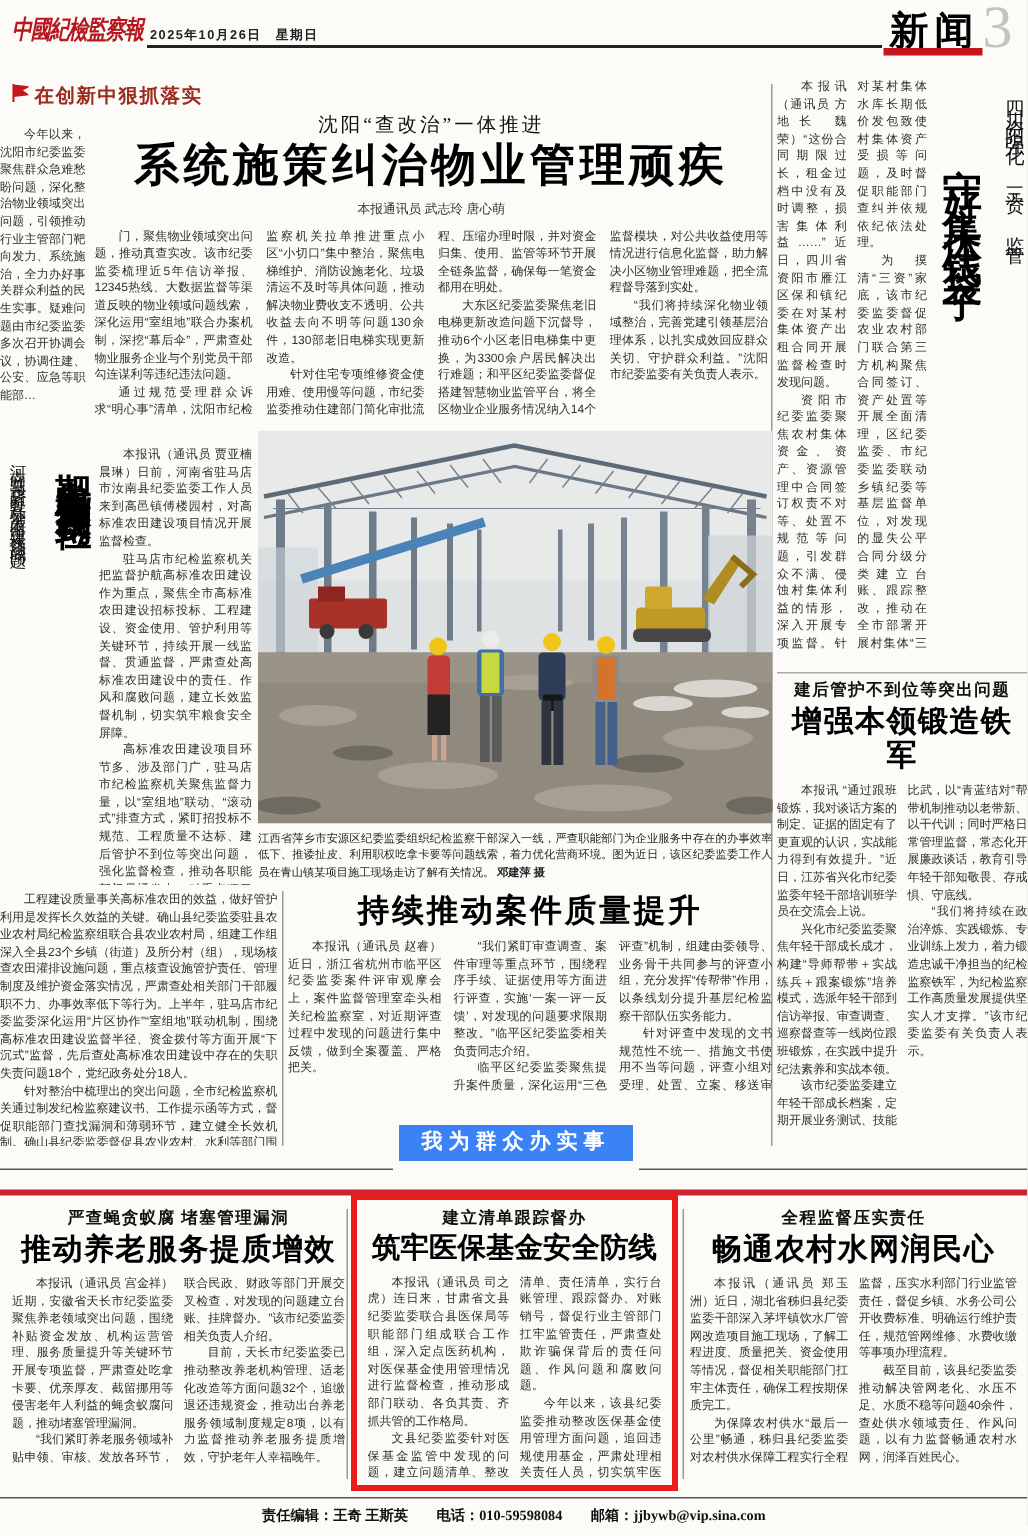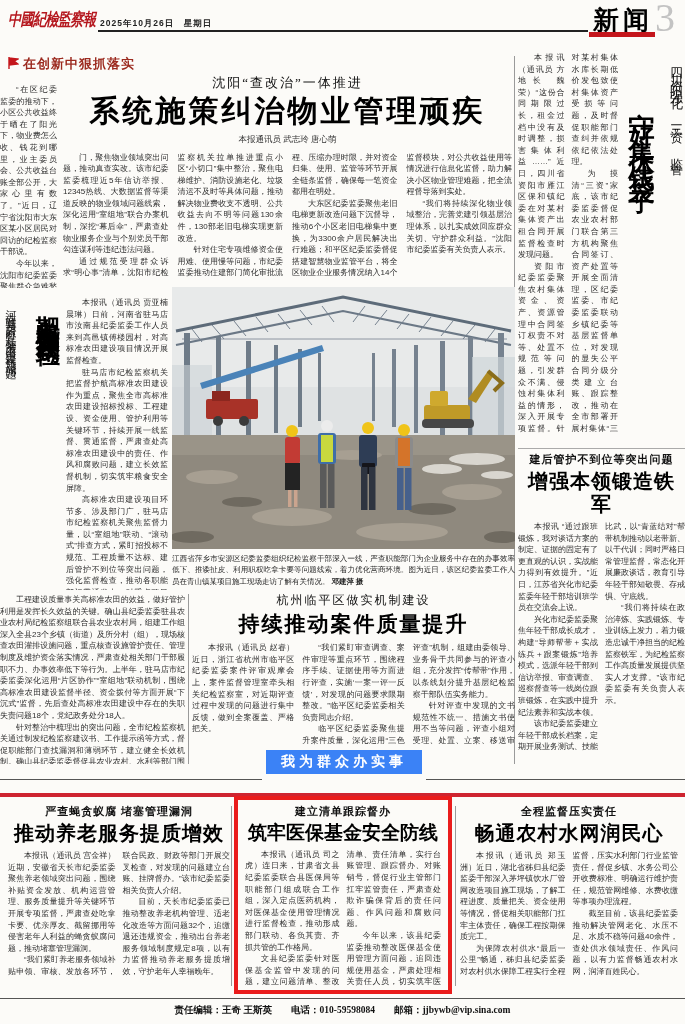"“在区纪委监委的推动下，小区公共收益终于晒在了阳光下，物业费怎么收、钱花到哪里，" p { html: <p>“在区纪委监委的推动下，小区公共收益终于晒在了阳光下，物业费怎么收、钱花到哪里，业主委员会、公共收益台账全部公开，大家心里有数了。”近日，辽宁省沈阳市大东区某小区居民对回访的纪检监察干部说。</p> -> none }
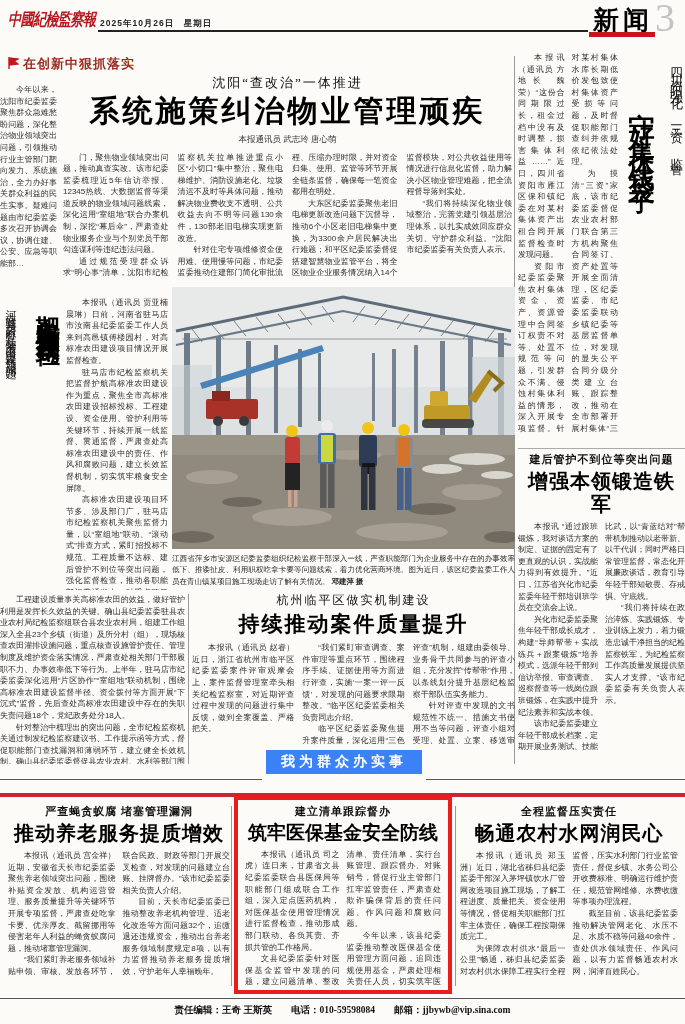"杭州临平区做实机制建设" div.kicker { html: <div>杭州临平区做实机制建设</div> -> none }
